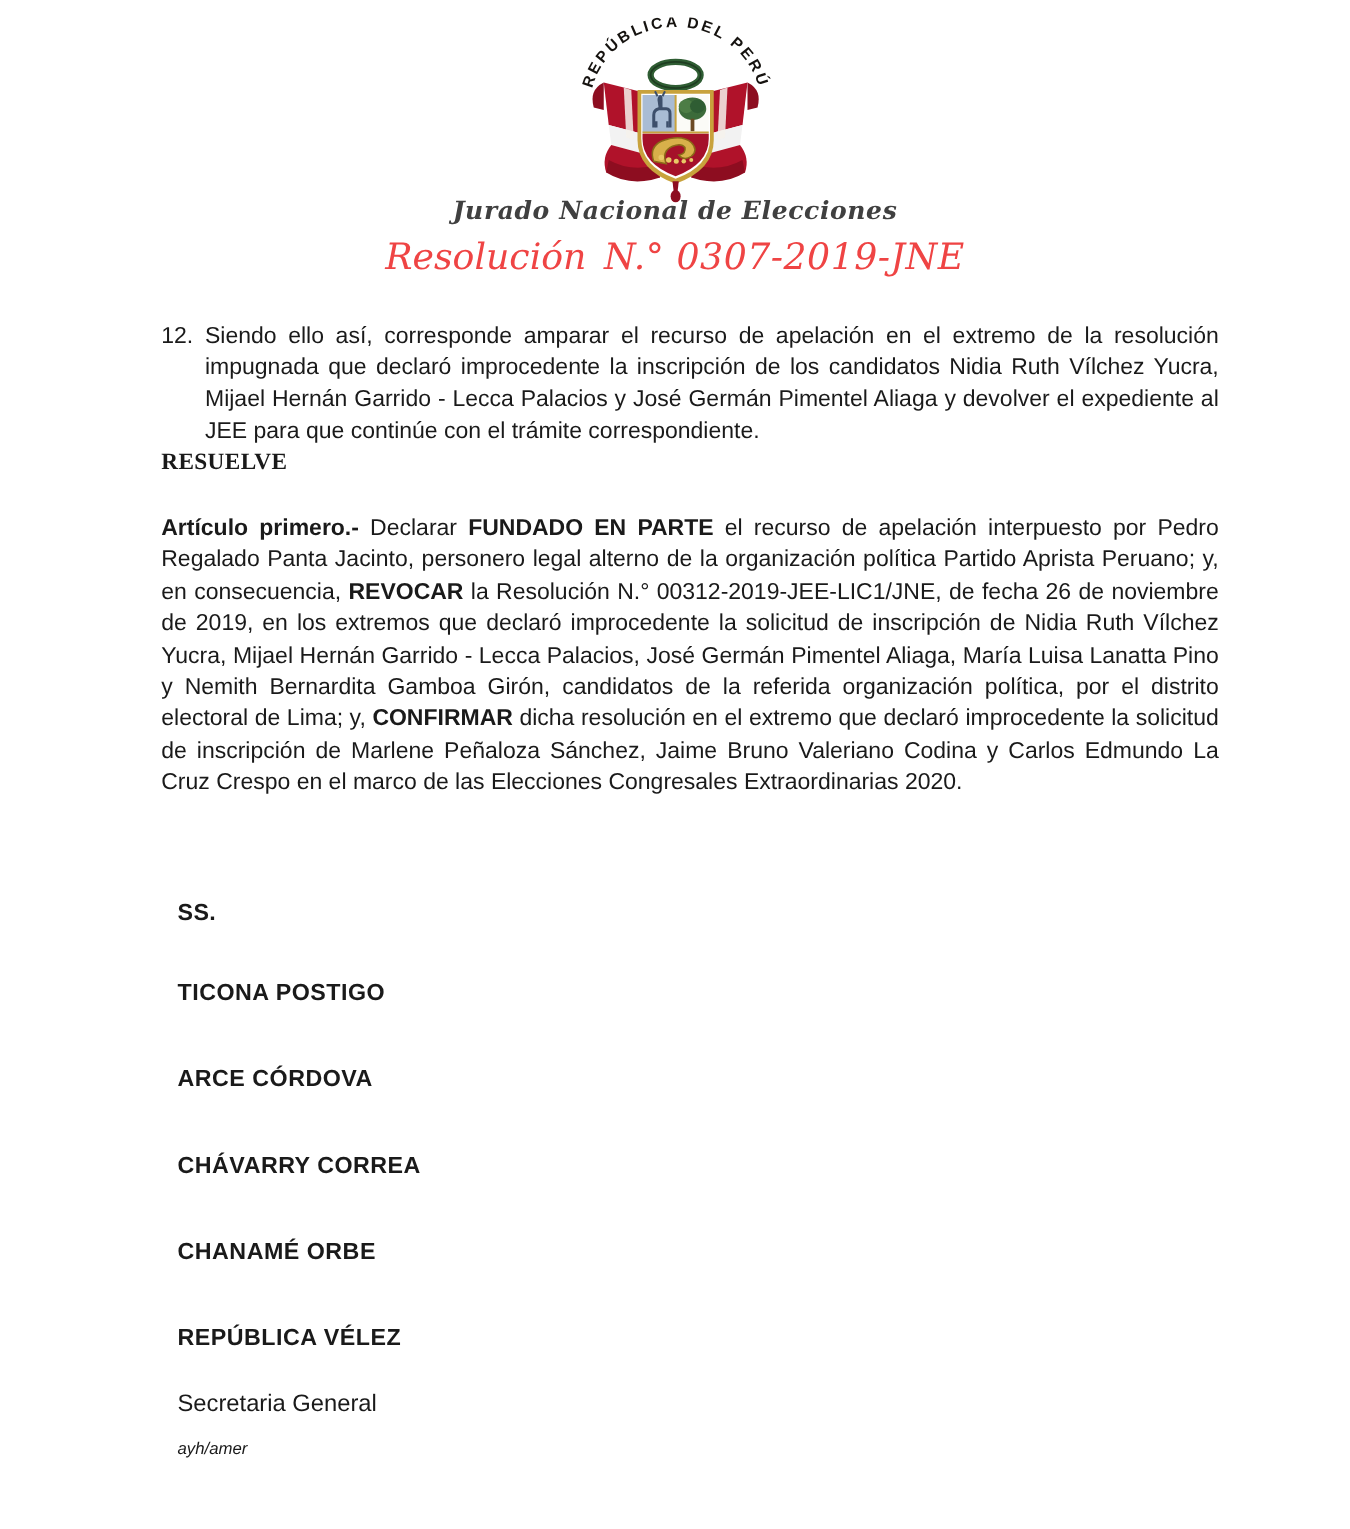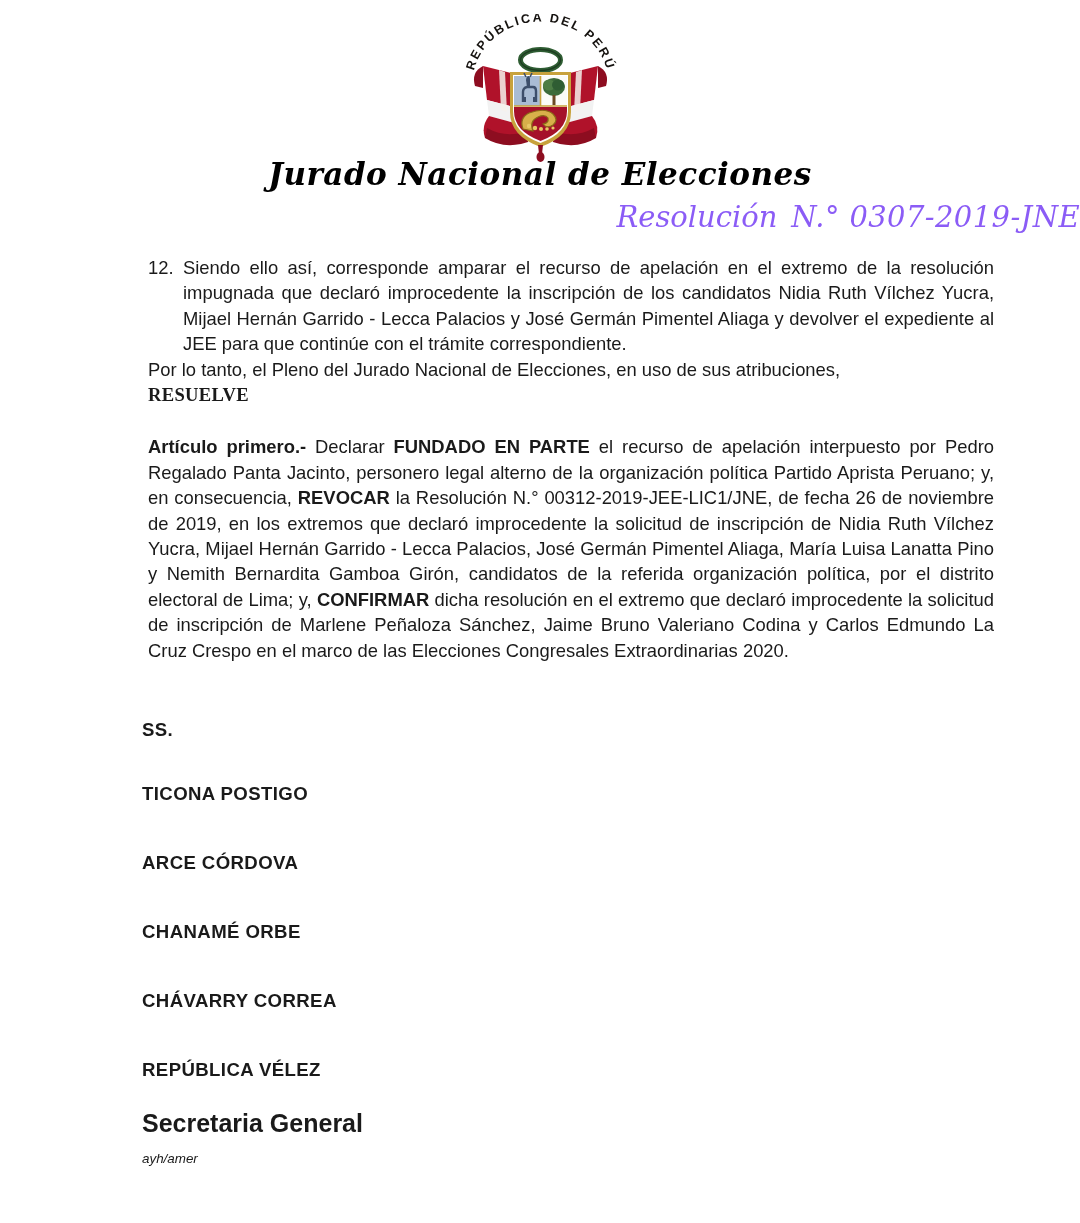"Jurado Nacional de Elecciones" .entity-name { color: #000000 -> #404040; font-size: 31px -> 20px }
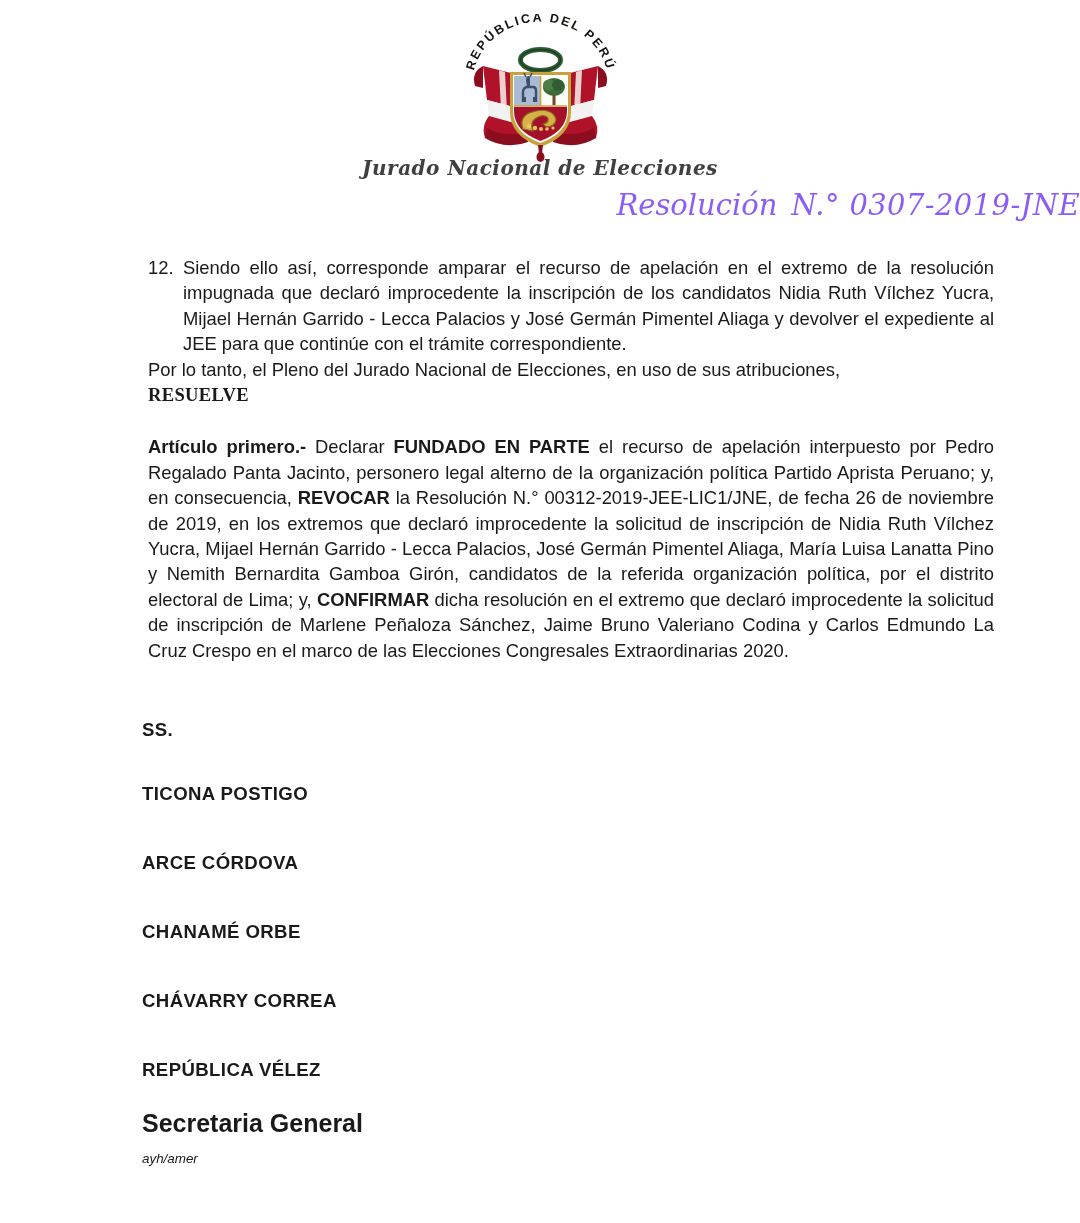"Resolución N.° 0307-2019-JNE" .resolution-line { color: #8b5cf6 -> #ef4444; text-align: right -> none }
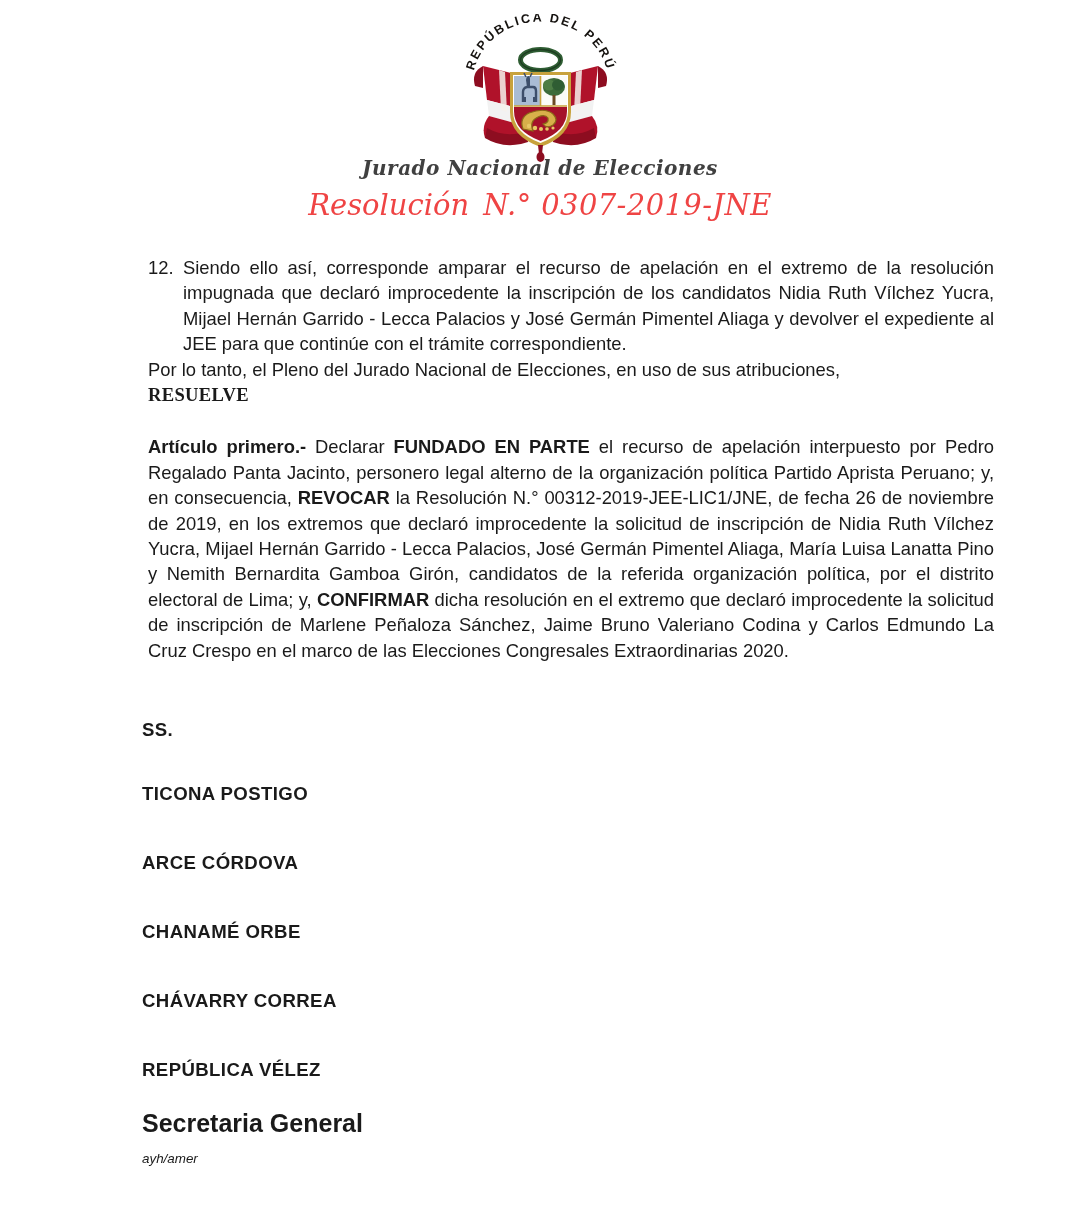"12." .doc-body { left: 148px -> 129px }
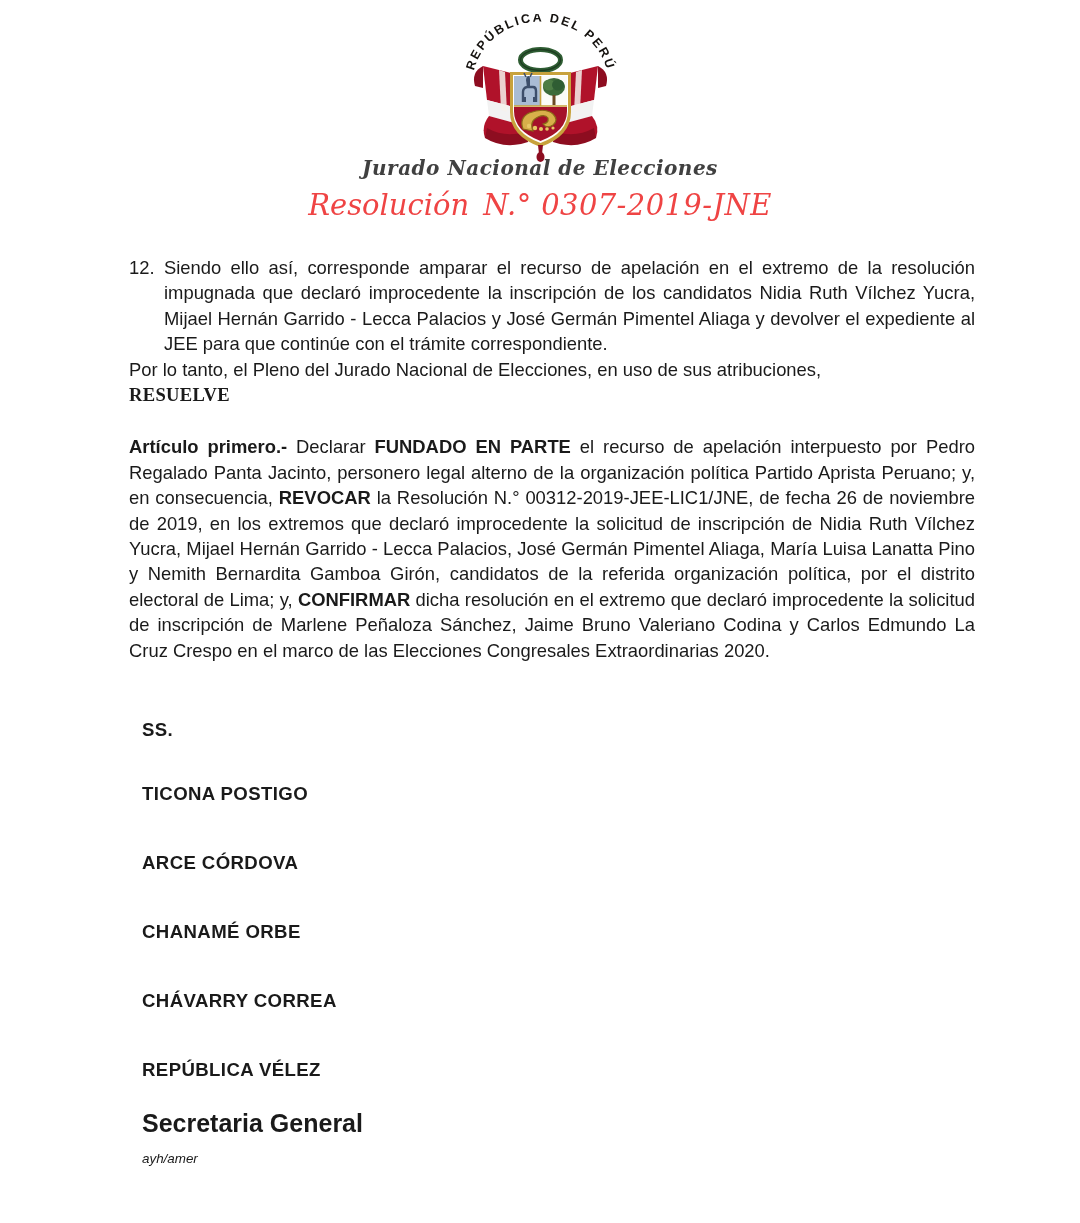"Por lo tanto, el Pleno" p.para { html: <p>Por lo tanto, el Pleno del Jurado Nacional de Elecciones, en uso de sus atribuciones,</p> -> none }
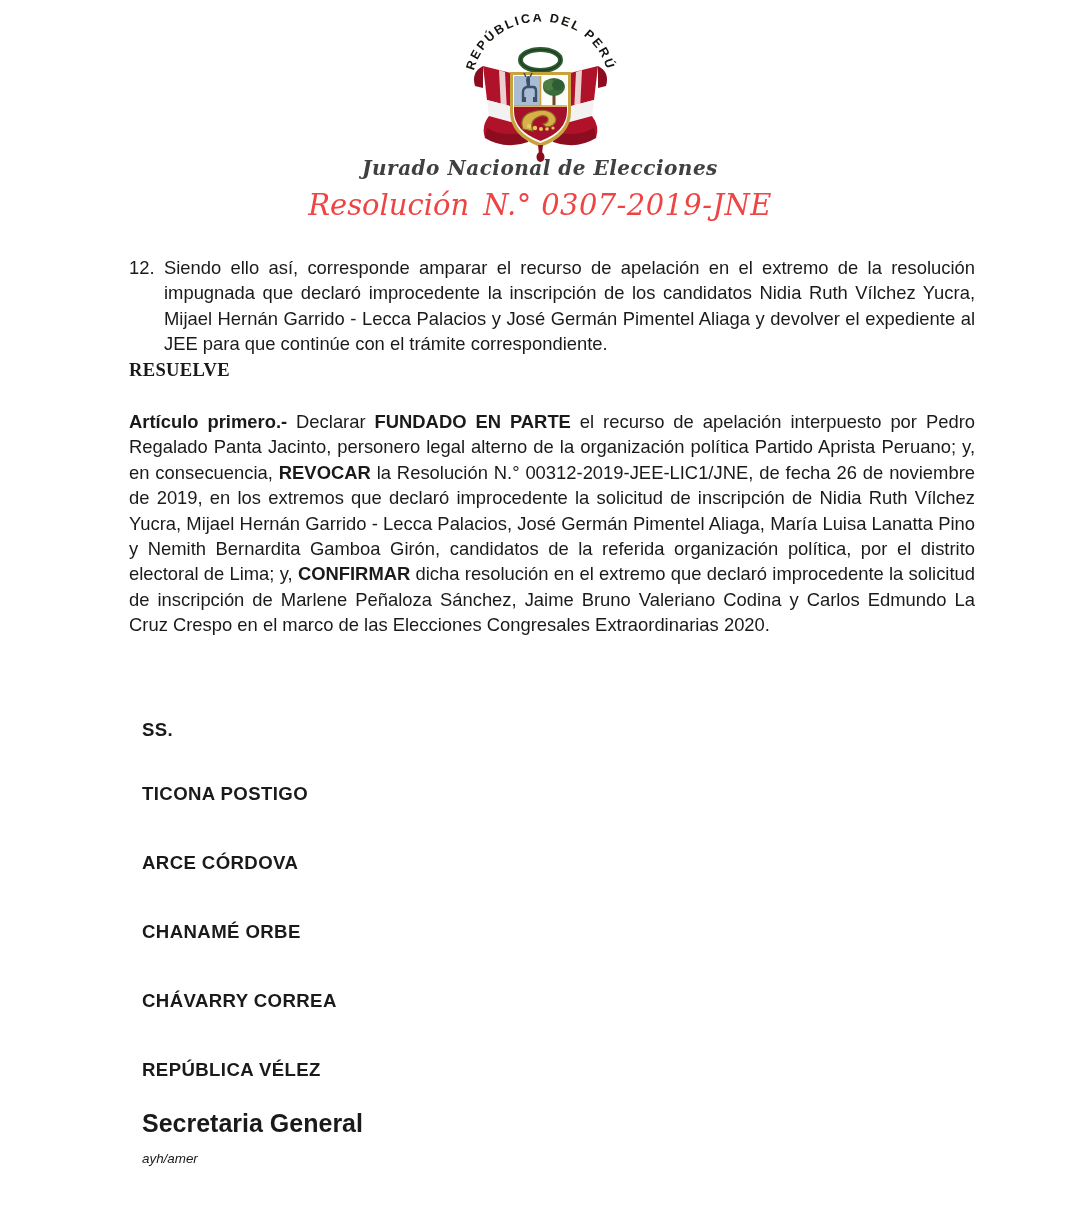"CHANAMÉ ORBE" div.signer { order: before "CHÁVARRY CORREA" -> after "CHÁVARRY CORREA" }
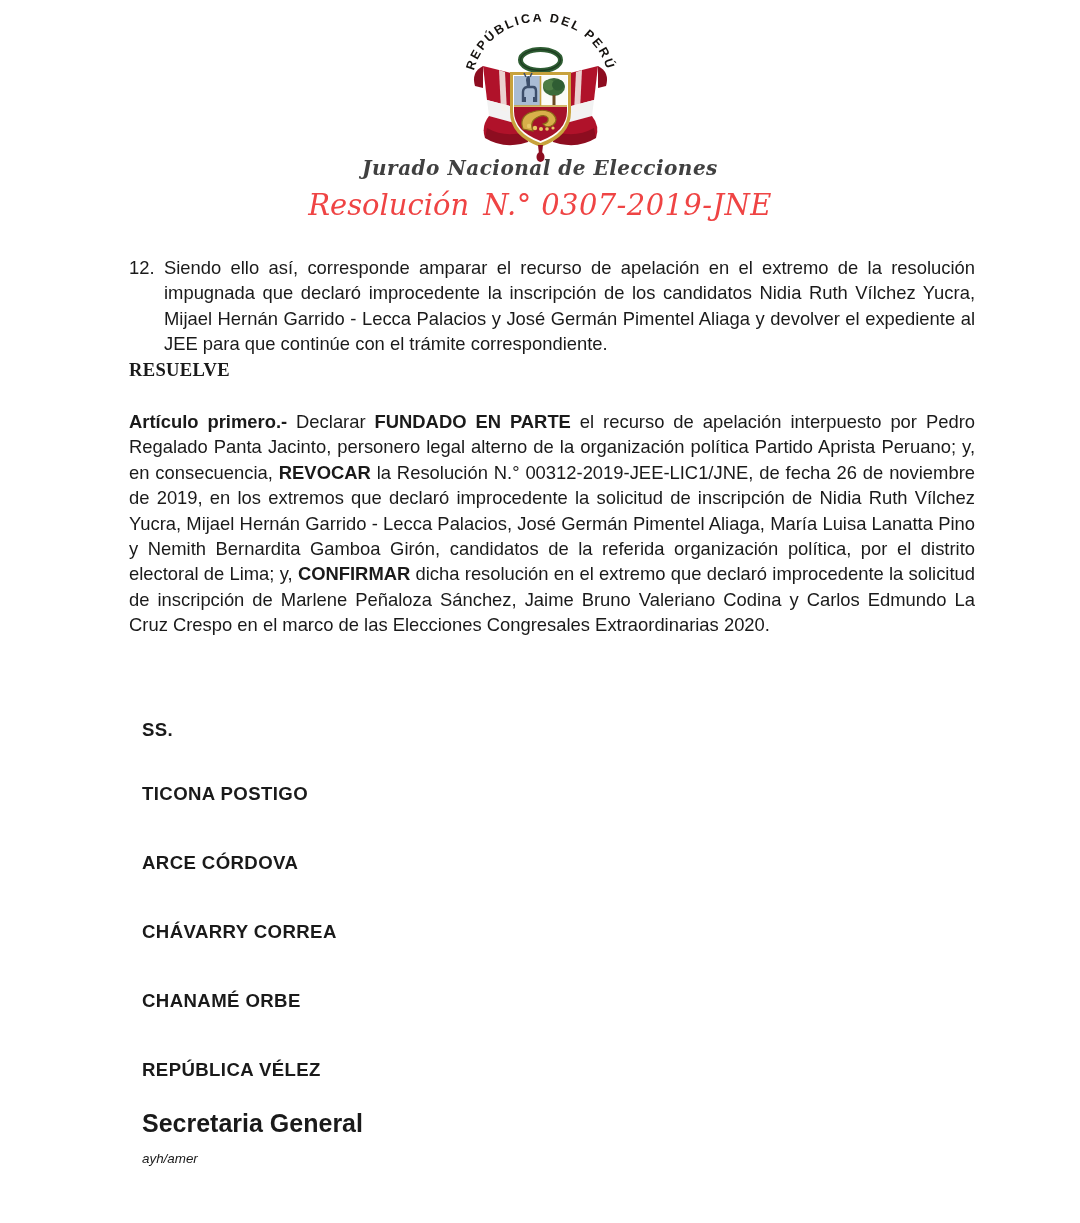"Secretaria General" .secretary-title { font-size: 25px -> 19px; font-weight: 700 -> 400 }
